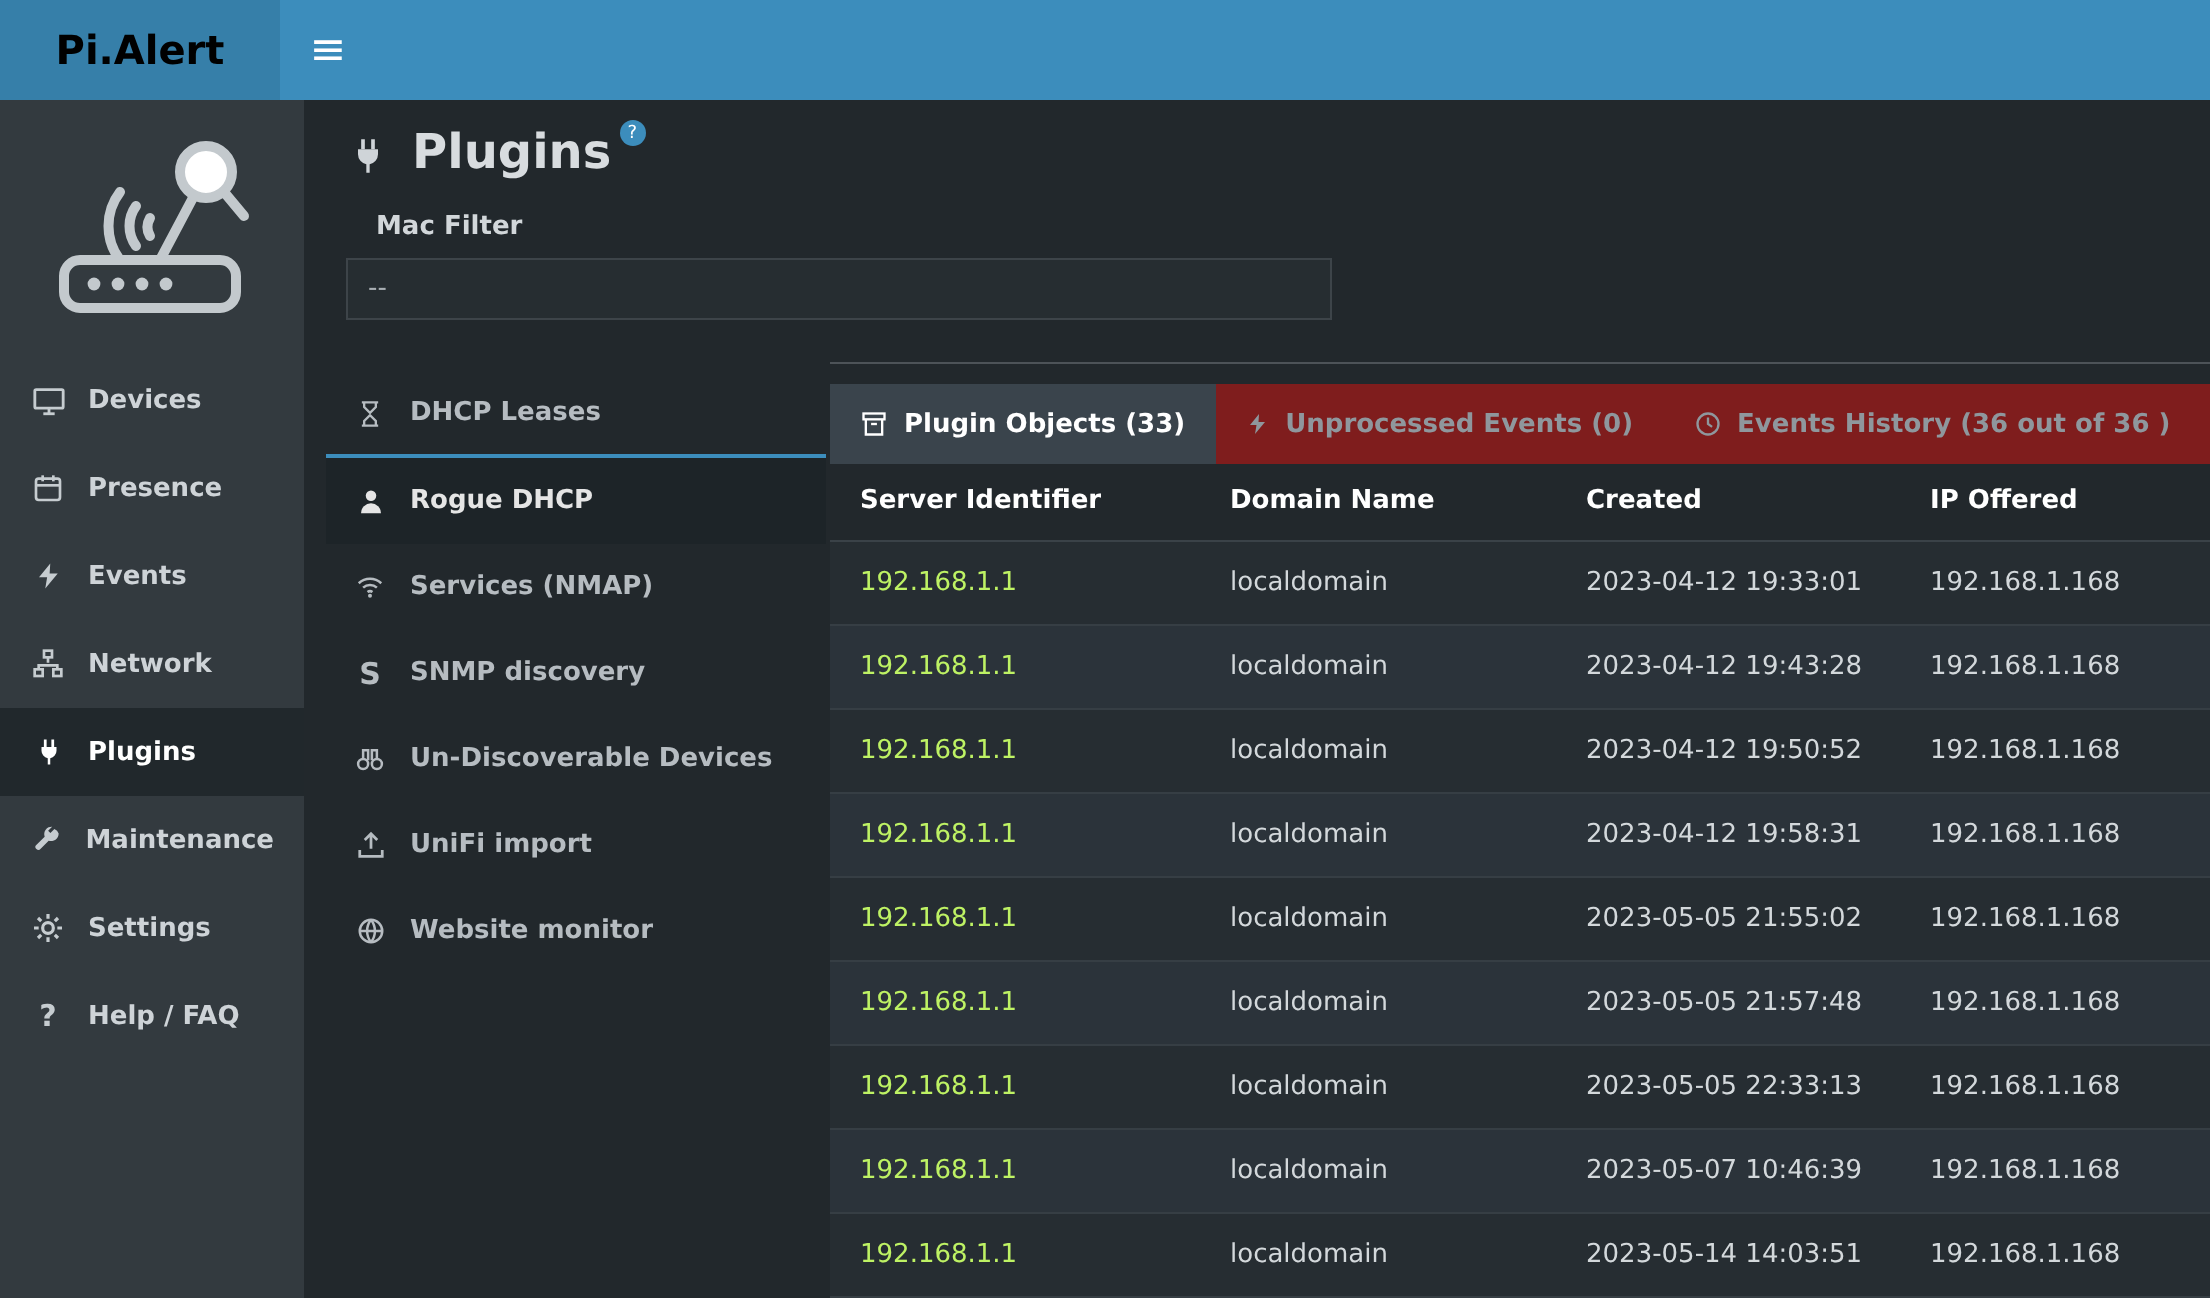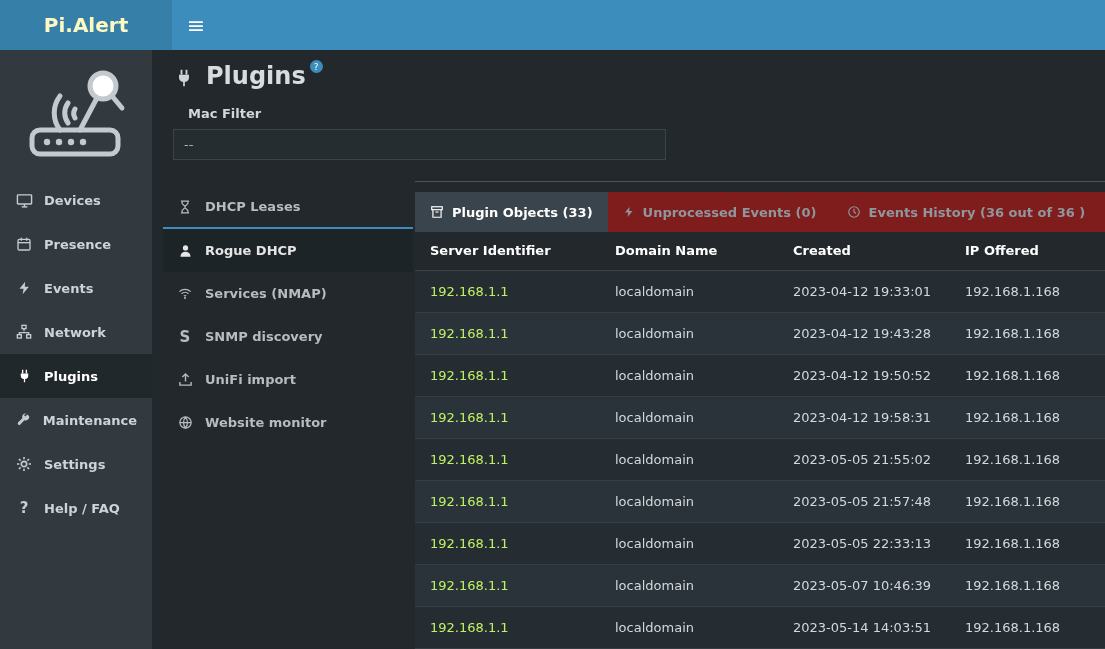"Pi.Alert" .brand { color: #fef9c3 -> #000000; width: 172px -> 140px }
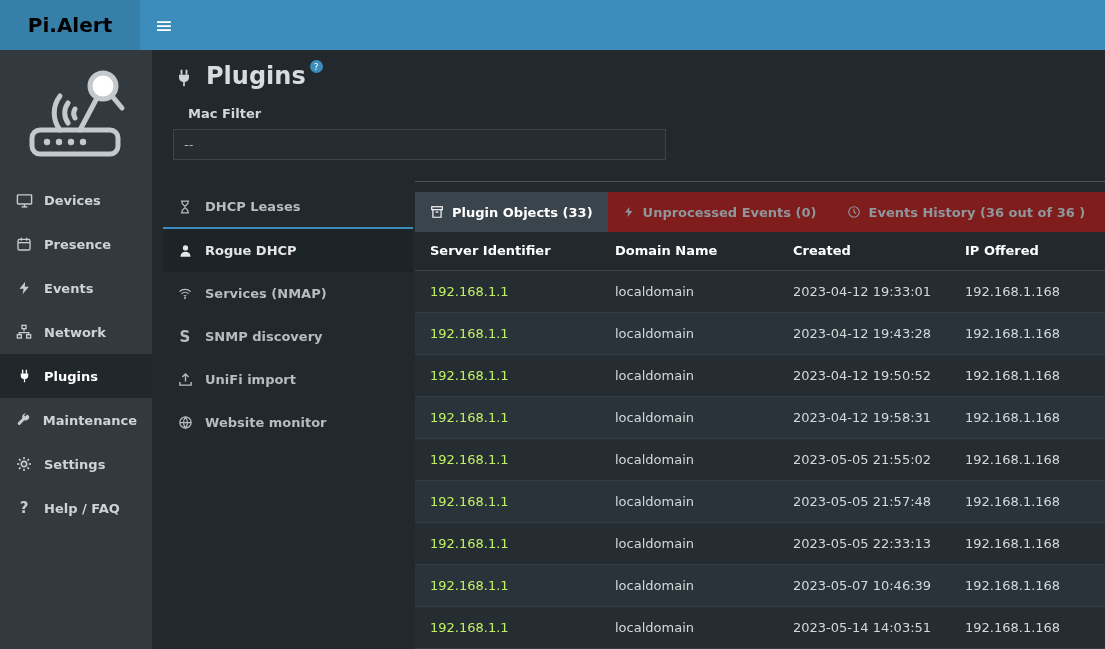"Un-Discoverable Devices" div.plugin-item { html: none -> <div> <span> <svg> <circle></circle> <circle></circle> <path></path> </svg> </span> <span>Un-Discoverable Devices</span> </div> }
